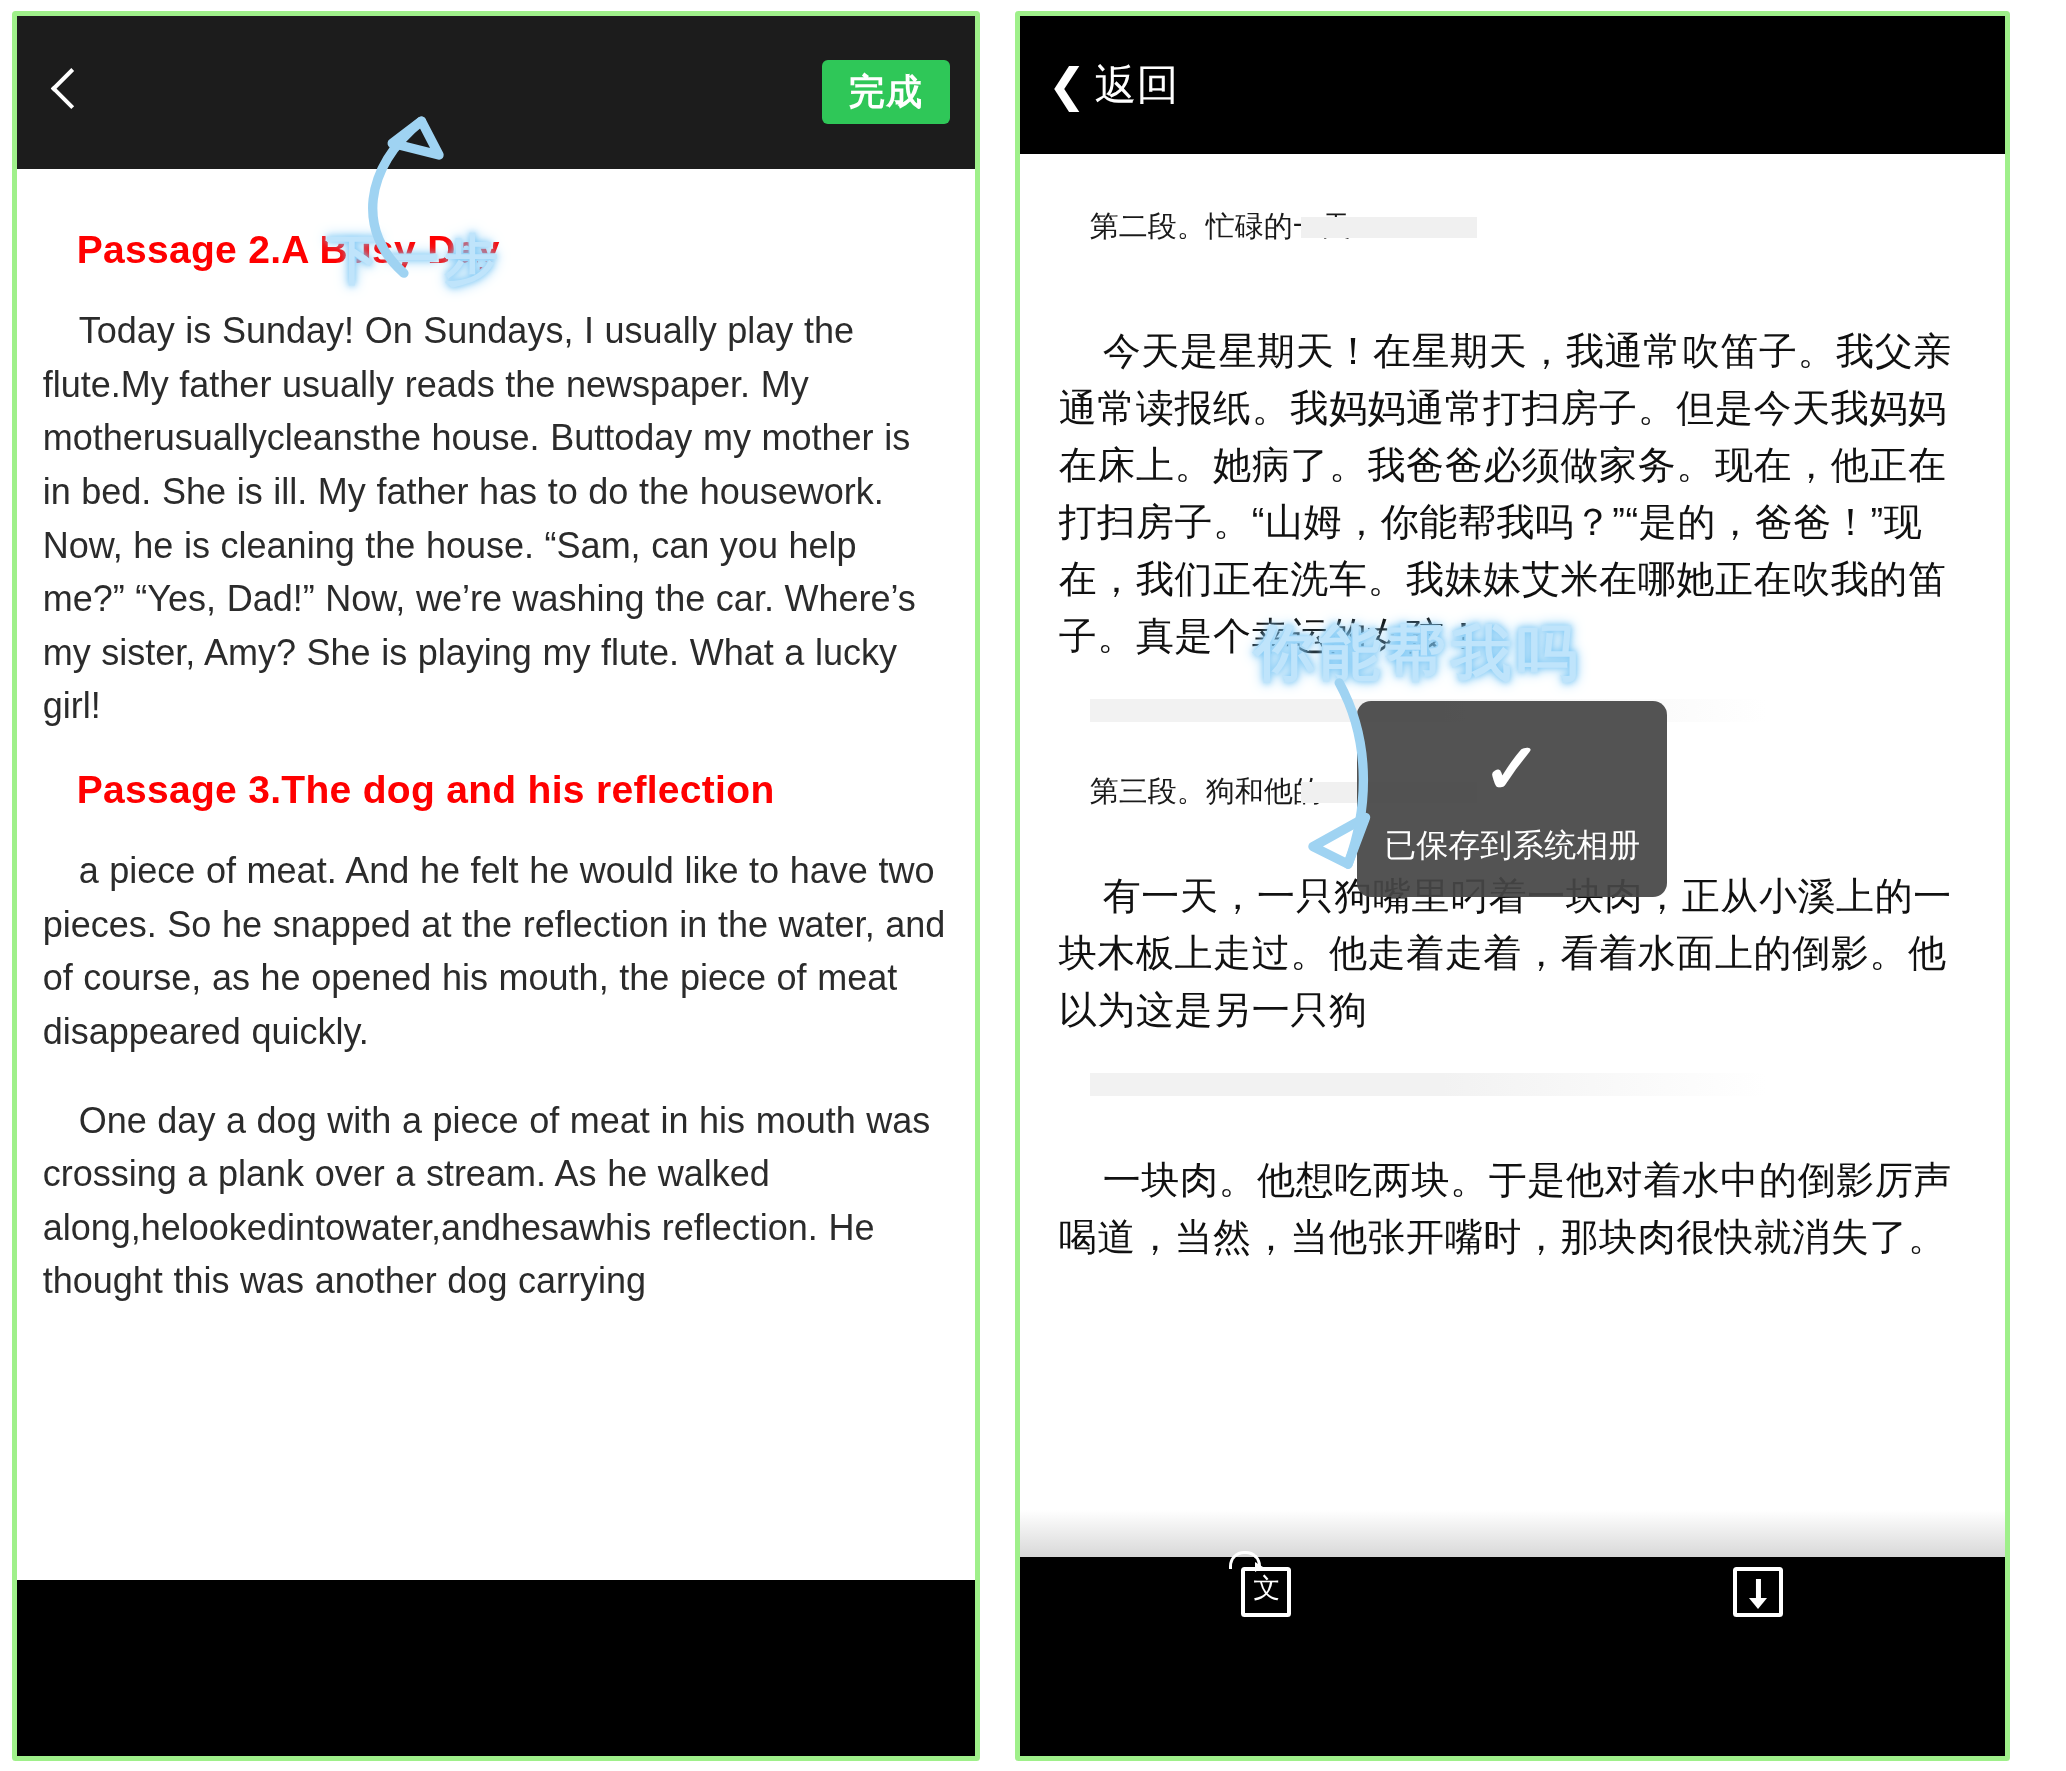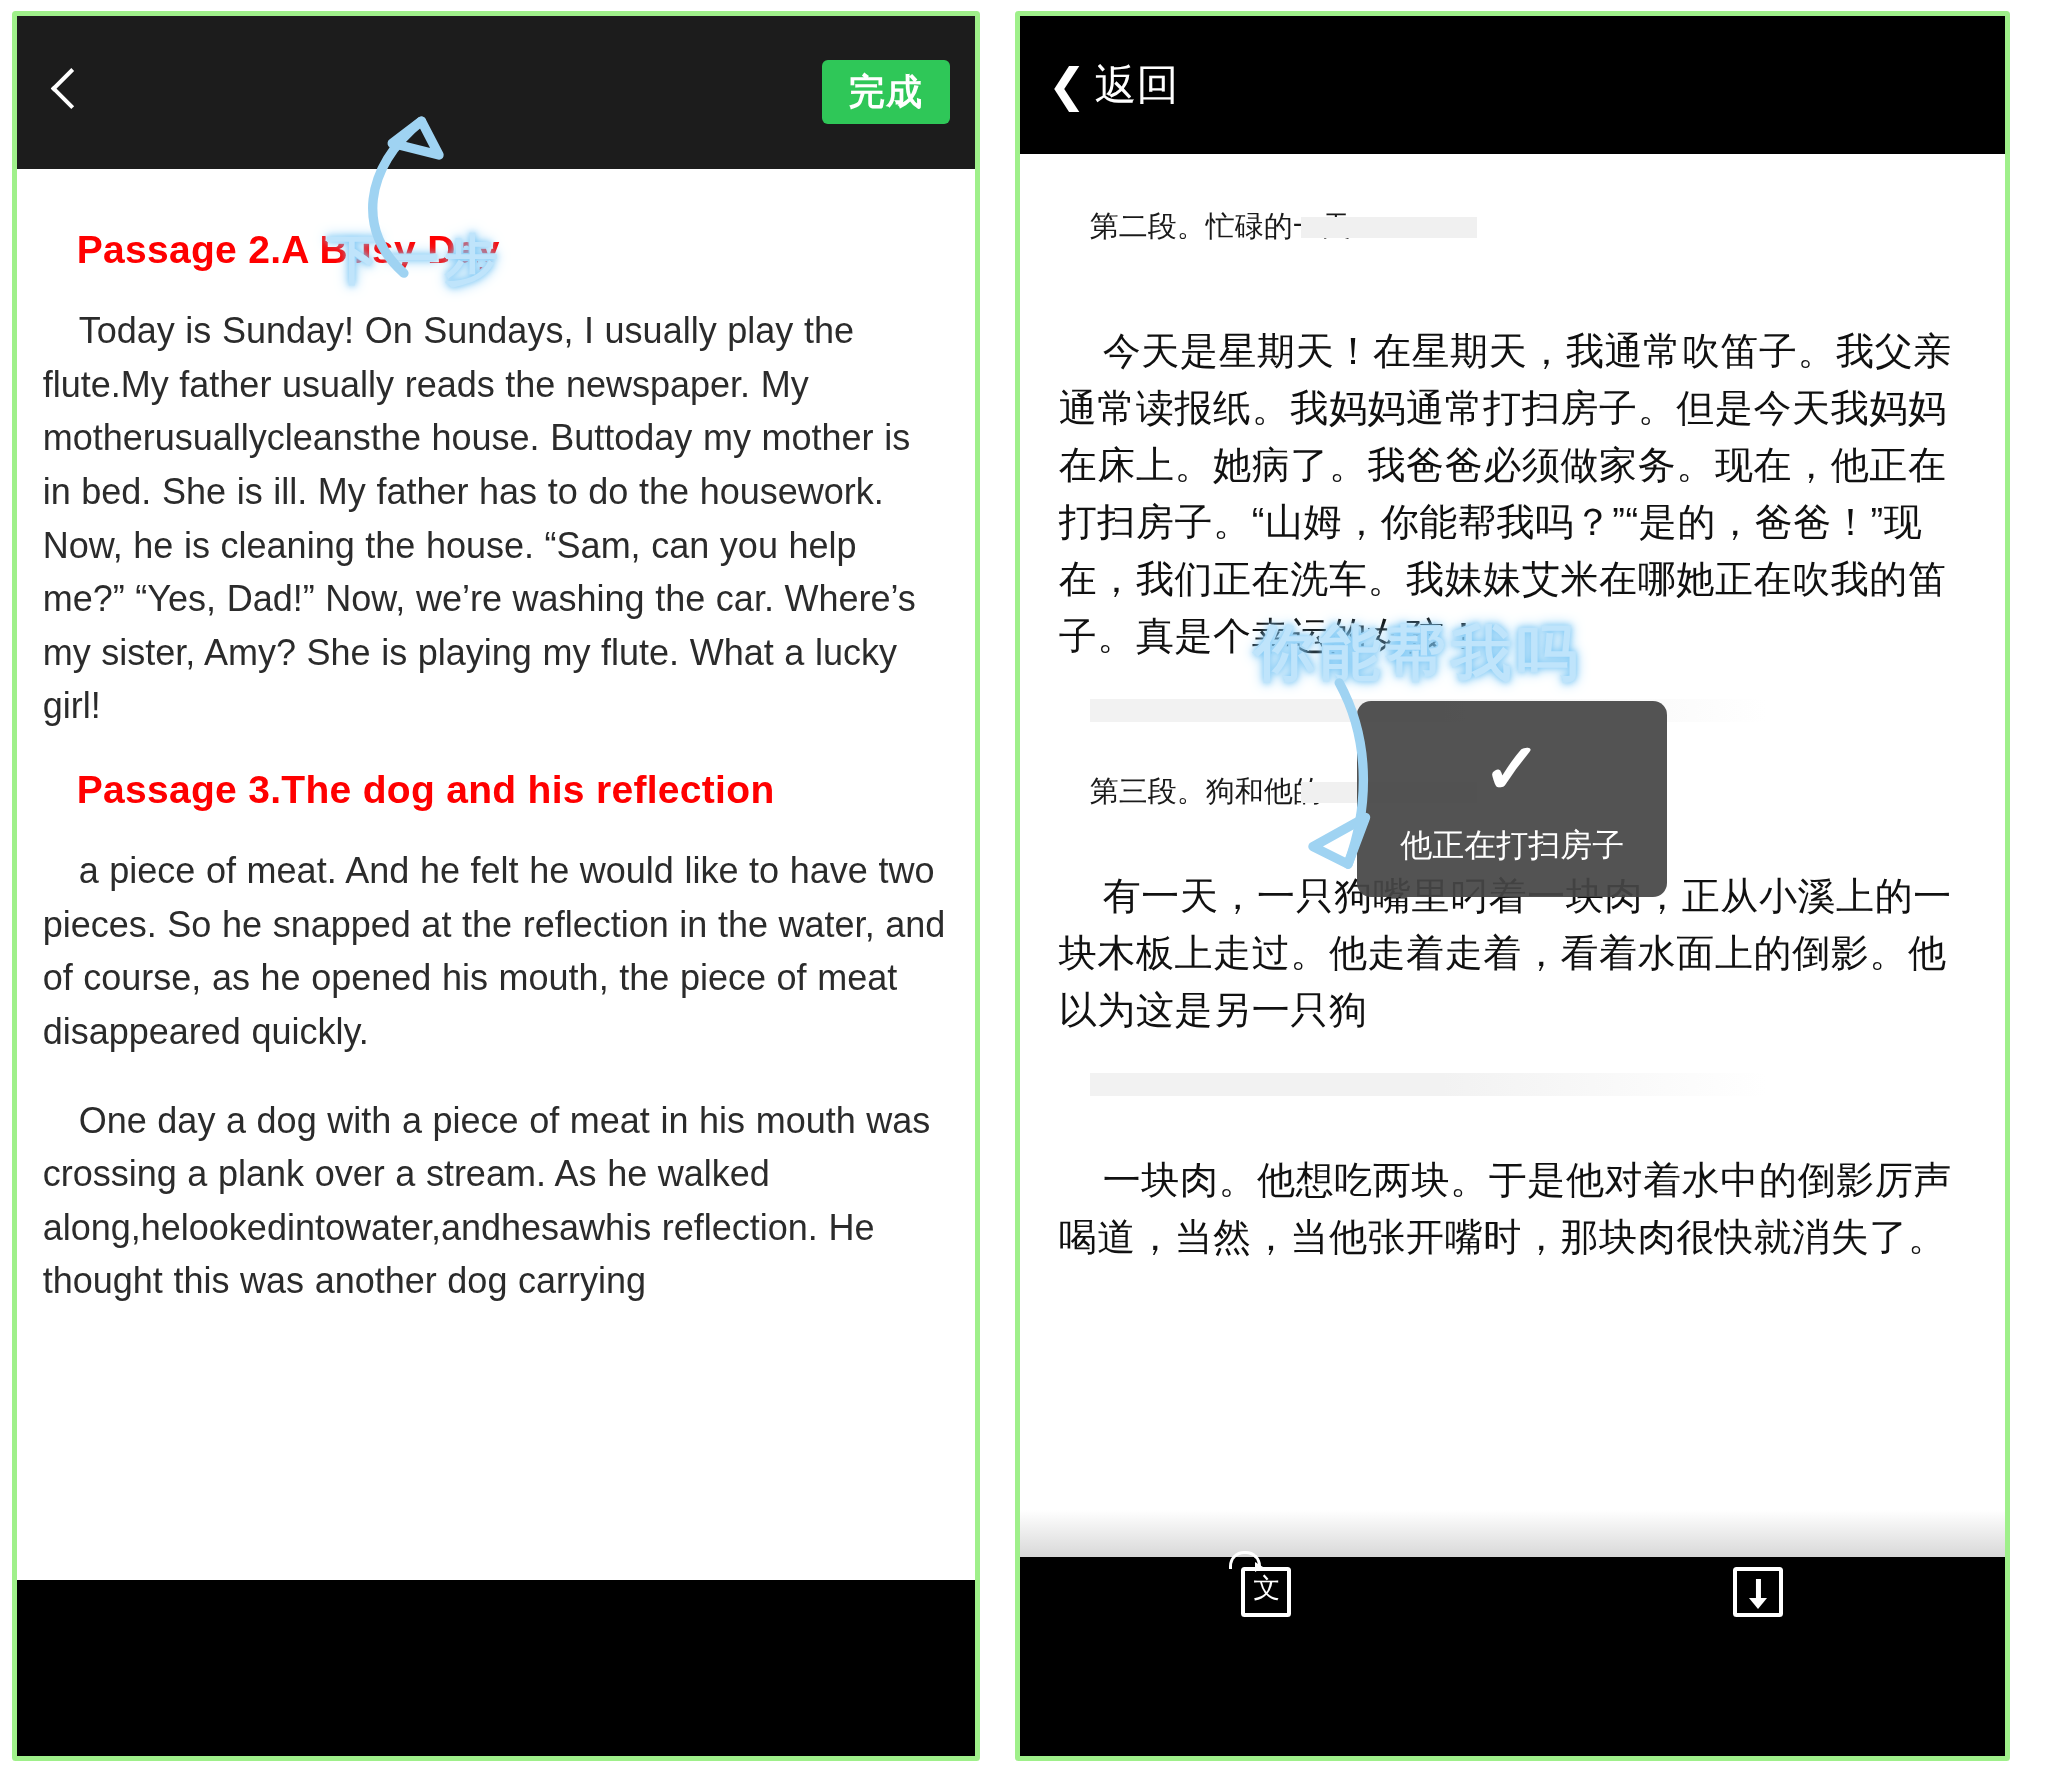"他正在打扫房子" div.msg { text: 他正在打扫房子 -> 已保存到系统相册 }
